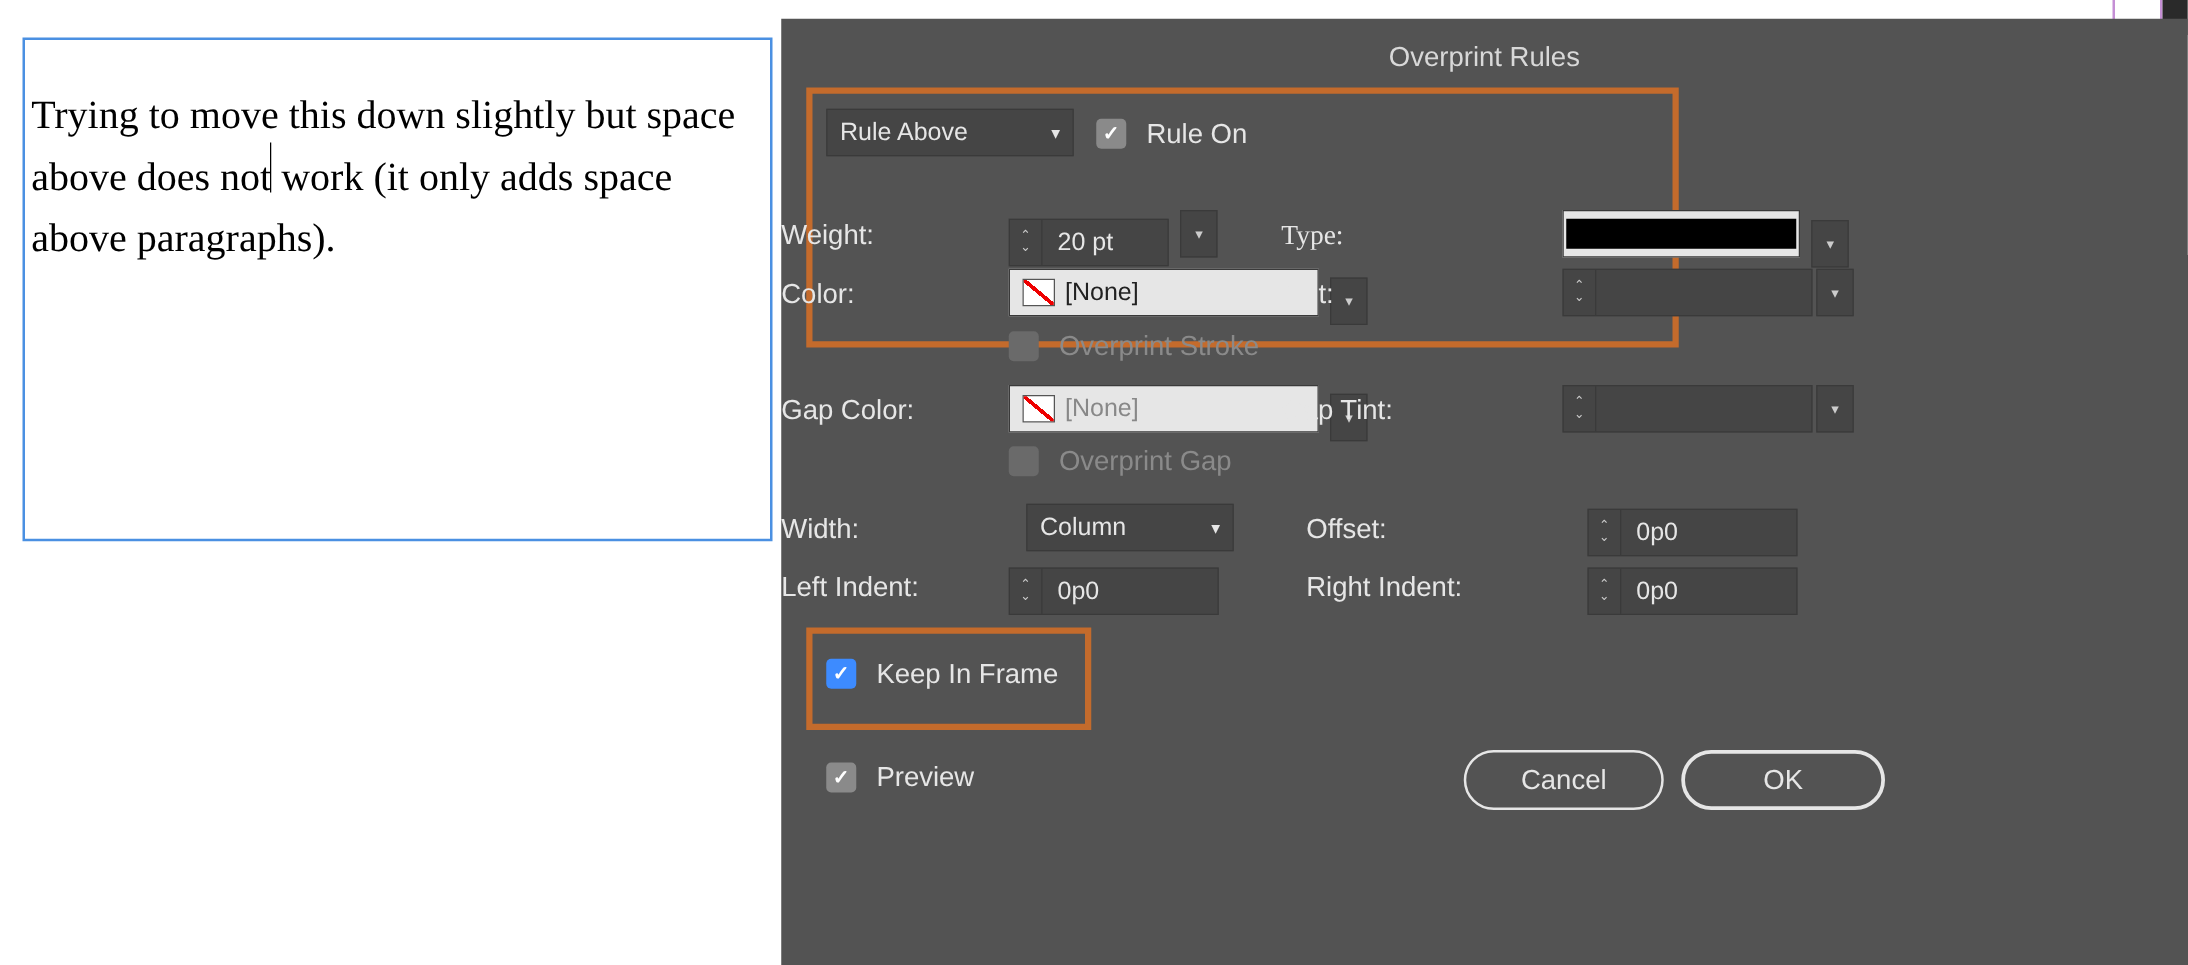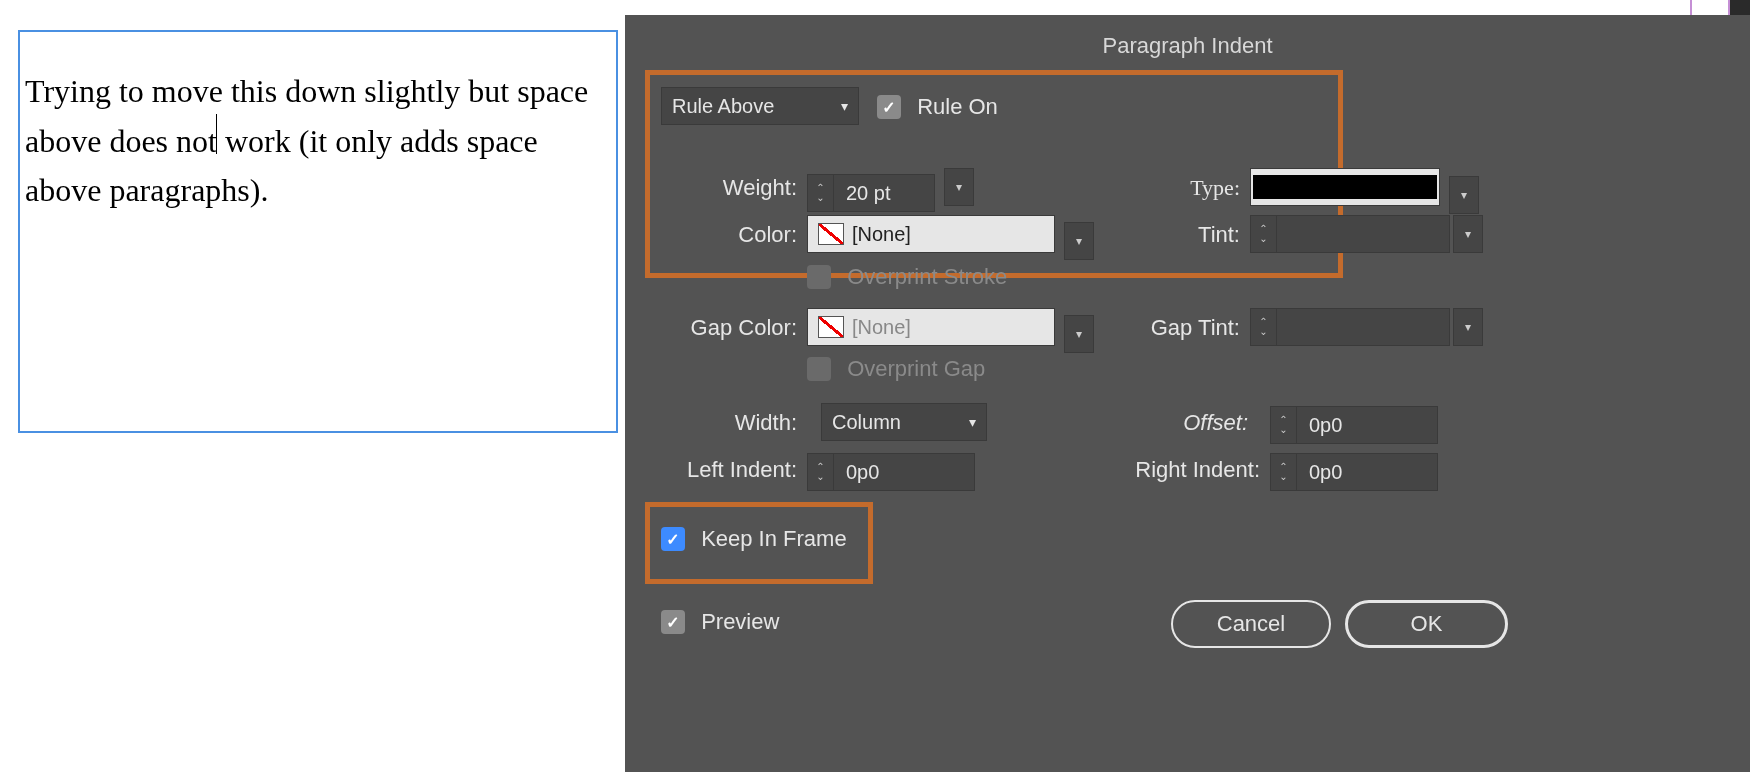"Paragraph Indent" div.dialog-title { text: Paragraph Indent -> Overprint Rules }
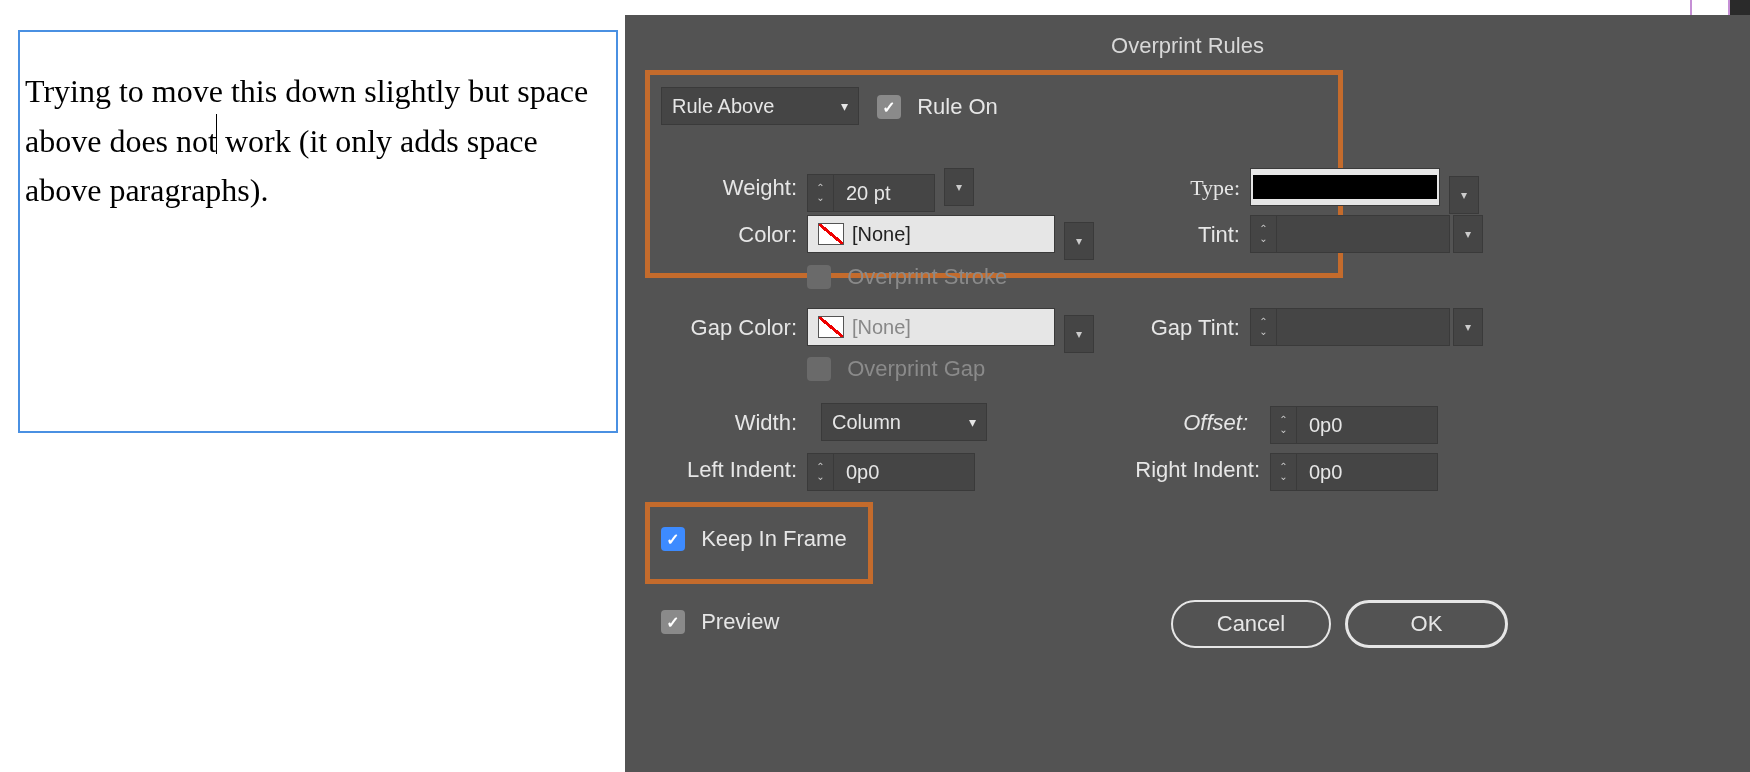"Weight:" label.fld { text-align: right -> left }
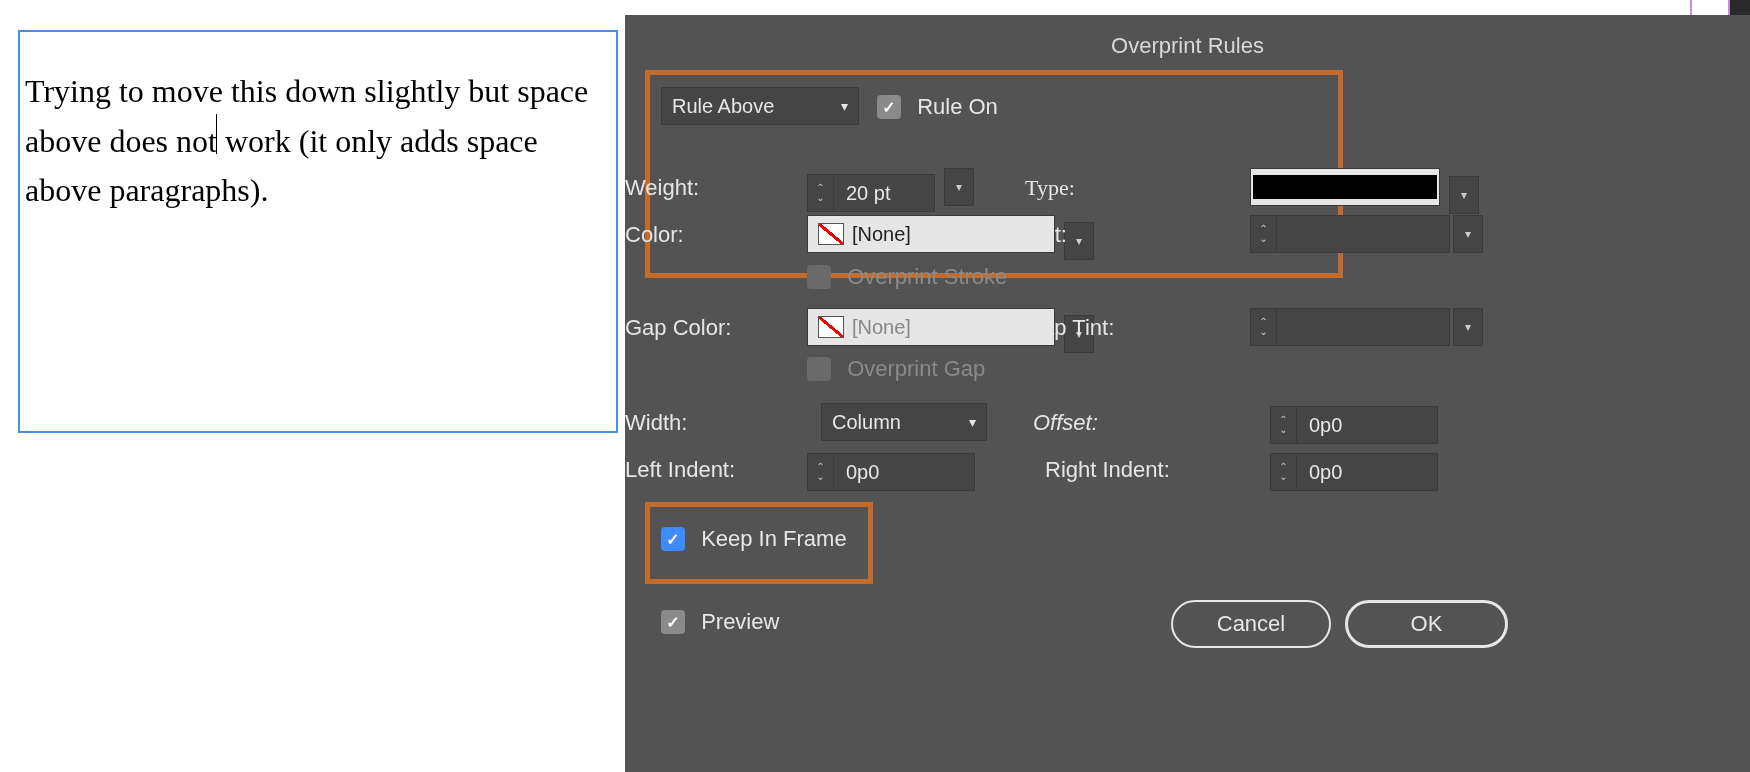"Offset:" label.fld { font-style: italic -> none; left: 408px -> 420px }
